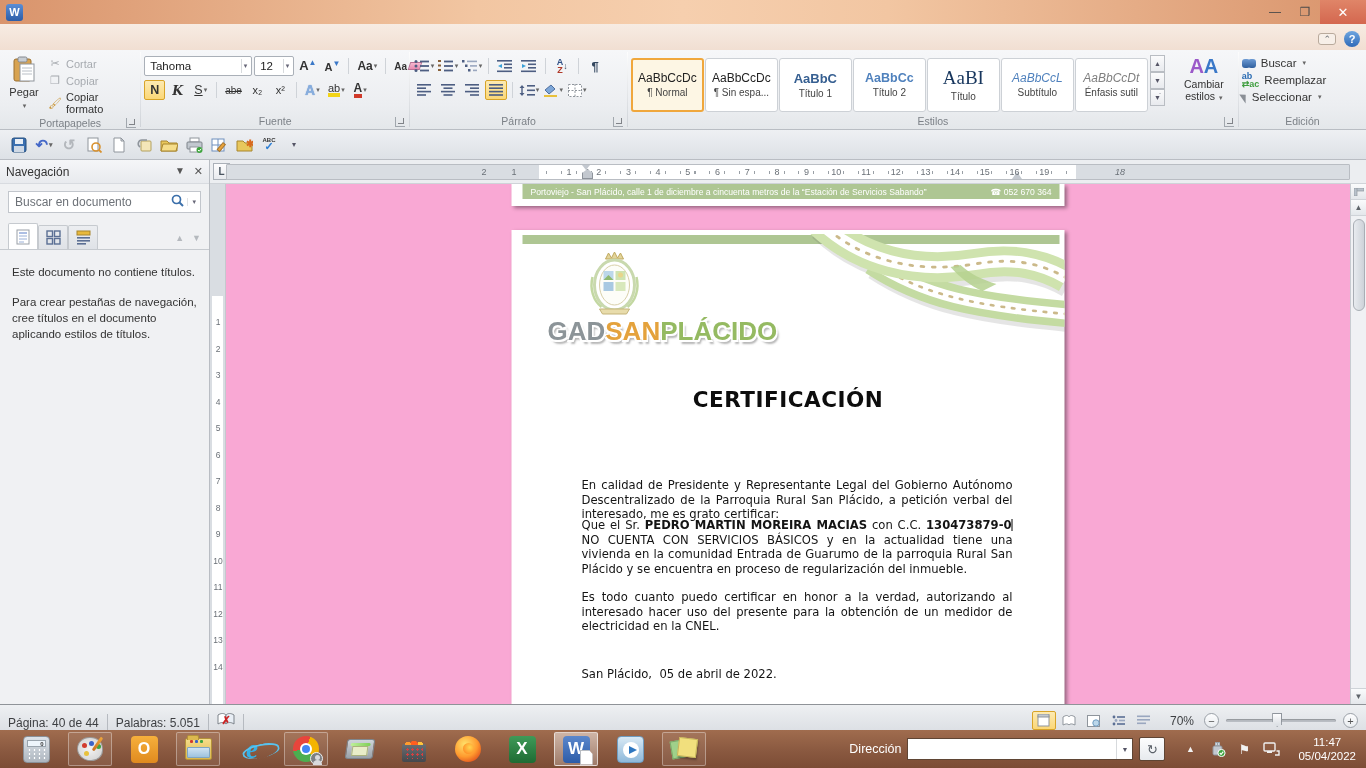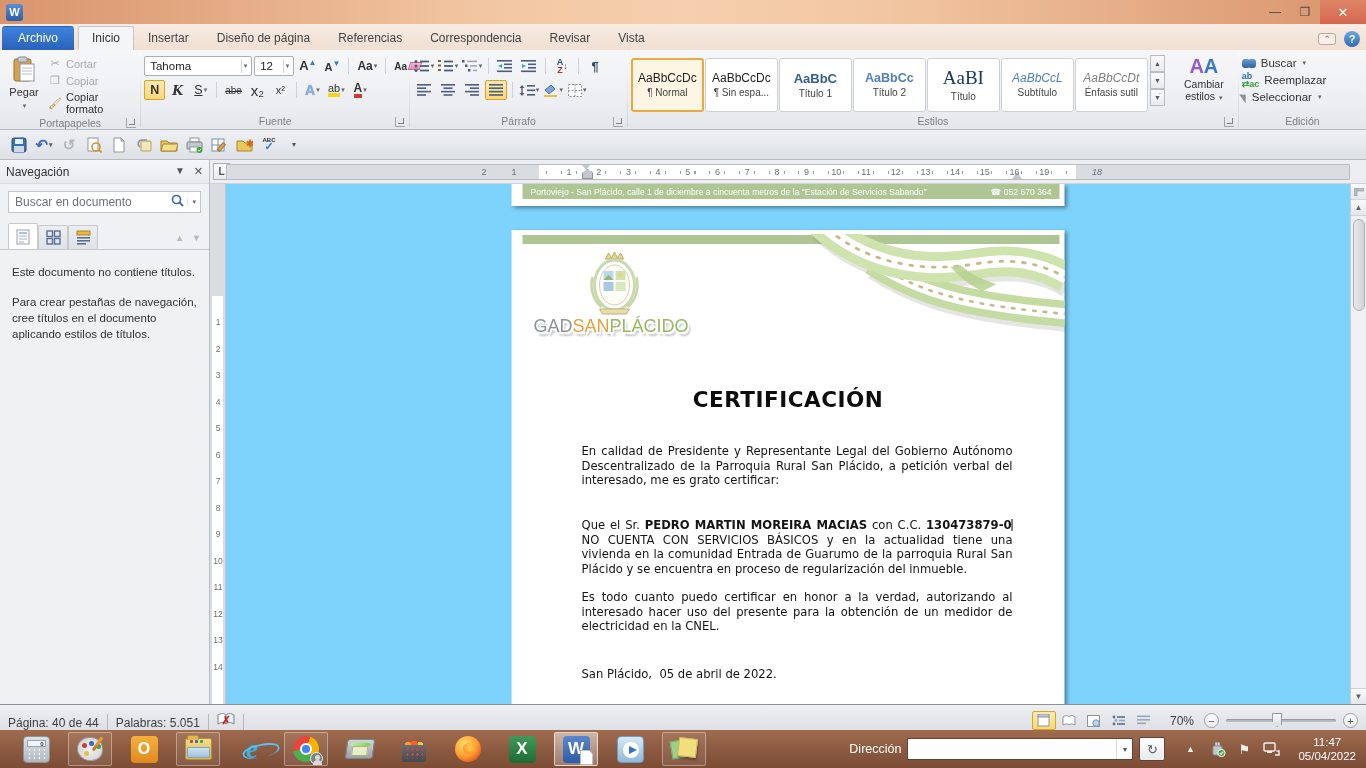"Archivo" div { html: <div> <div>Archivo</div> <div>Inicio</div> <div>Insertar</div> <div>Diseño de página</div> <div>Referencias</div> <div>Correspondencia</div> <div>Revisar</div> <div>Vista</div> </div> -> none }
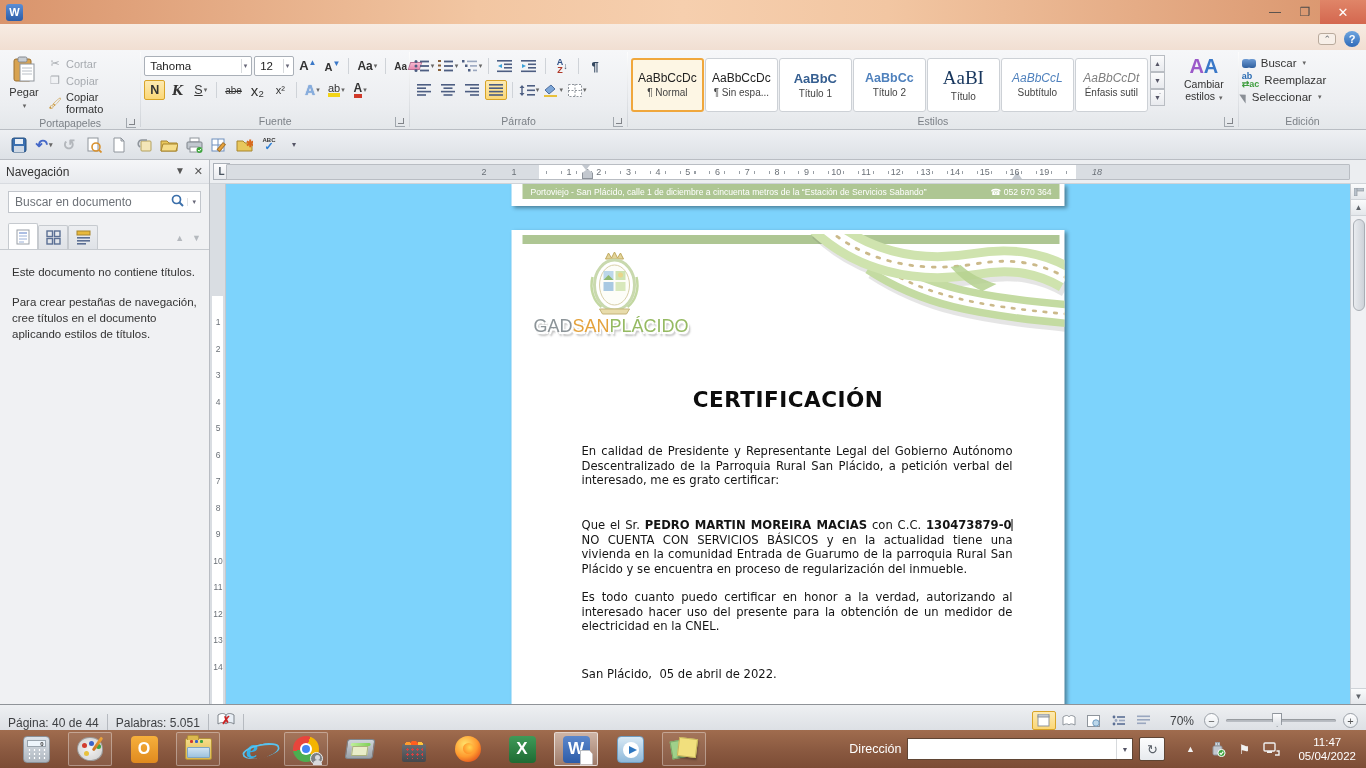"x₂" span.tbtn { font-size: 15px -> 11px }
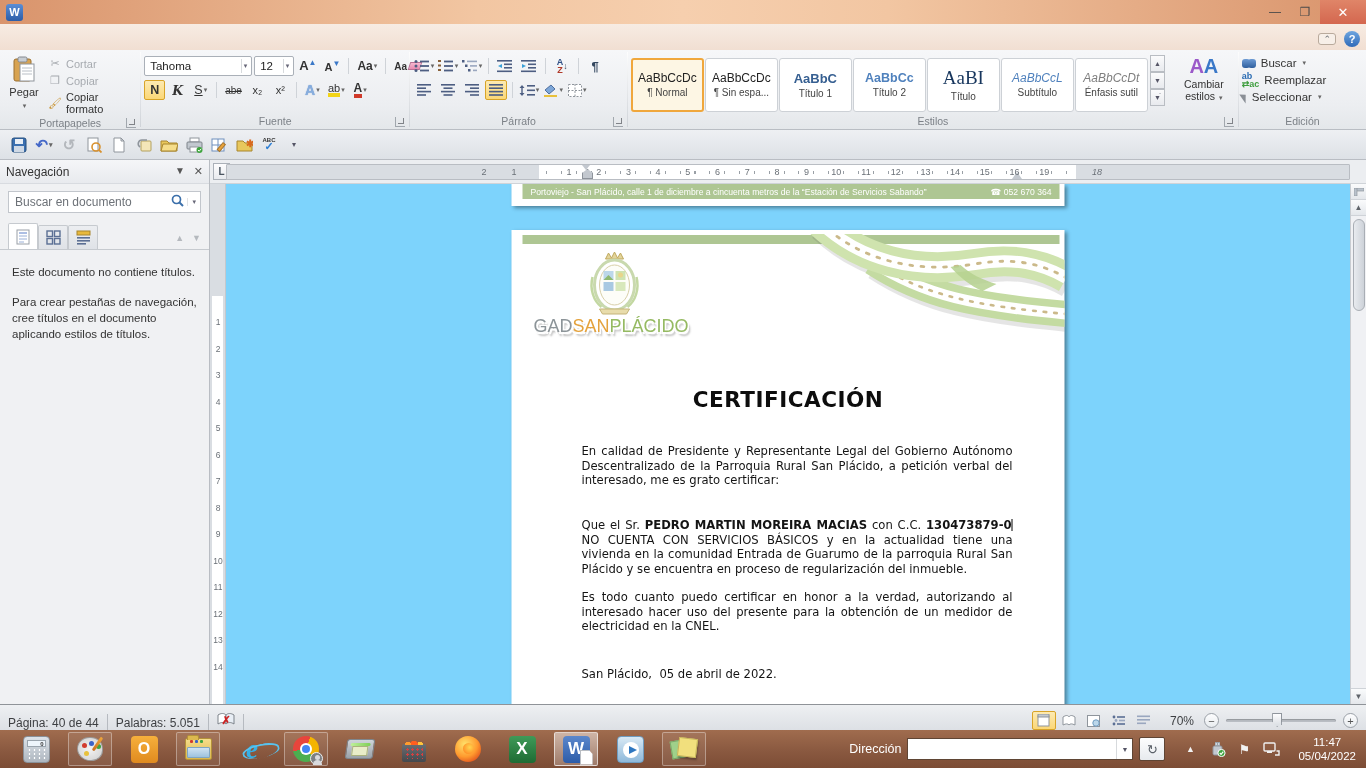"18" span.rnum { left: 865px -> 888px }
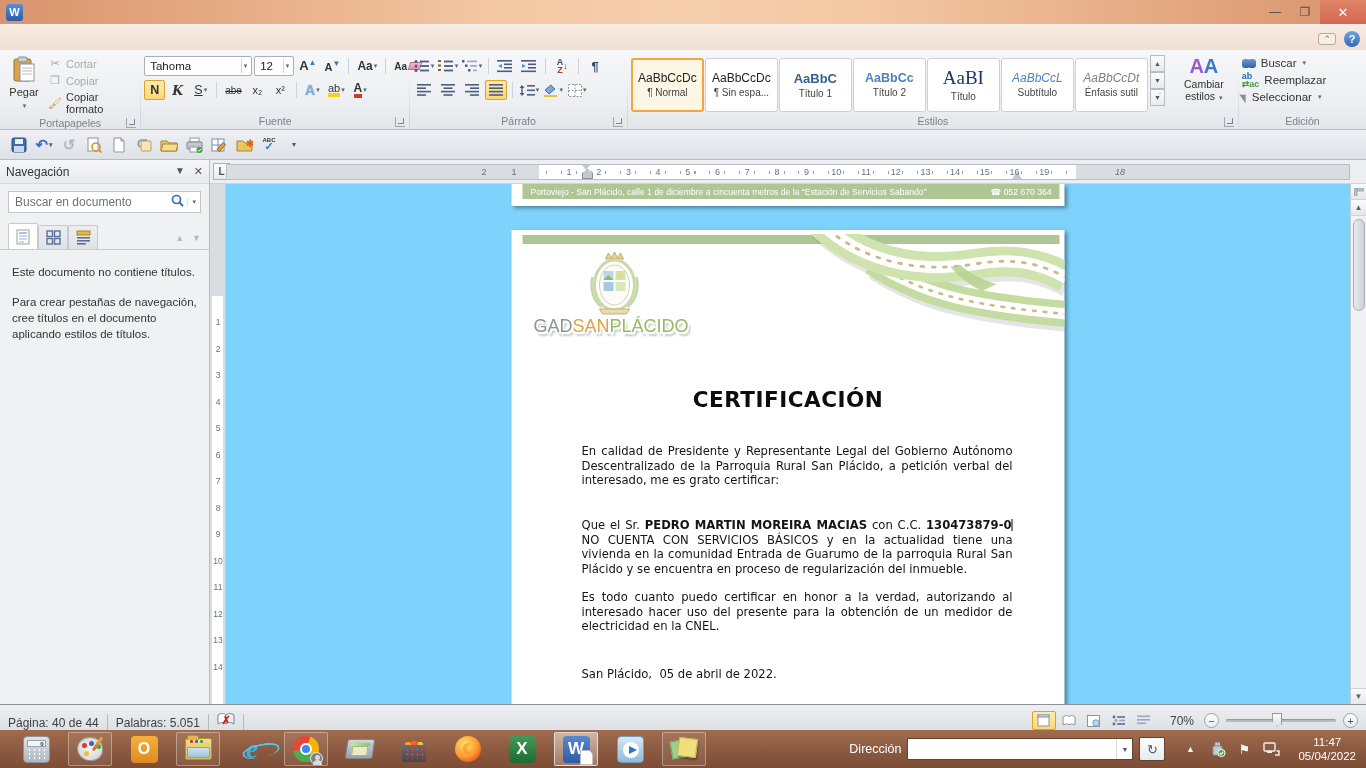"Portoviejo - San Plácido, calle" .canvas { background: #7dd3fc -> #f9a8d4 }
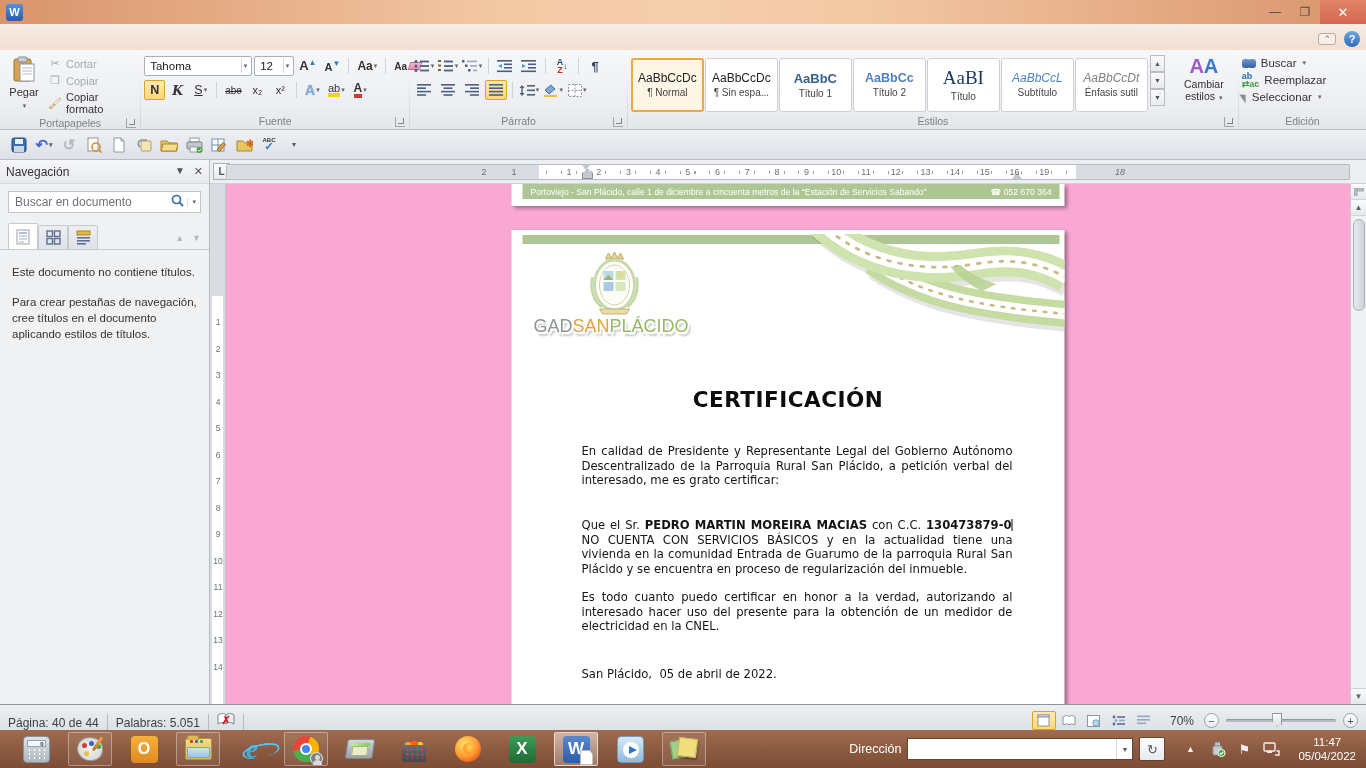"GADSANPLÁCIDO" .gadlogo { font-size: 18px -> 26px; font-weight: 400 -> 700; left: 22px -> 36px }
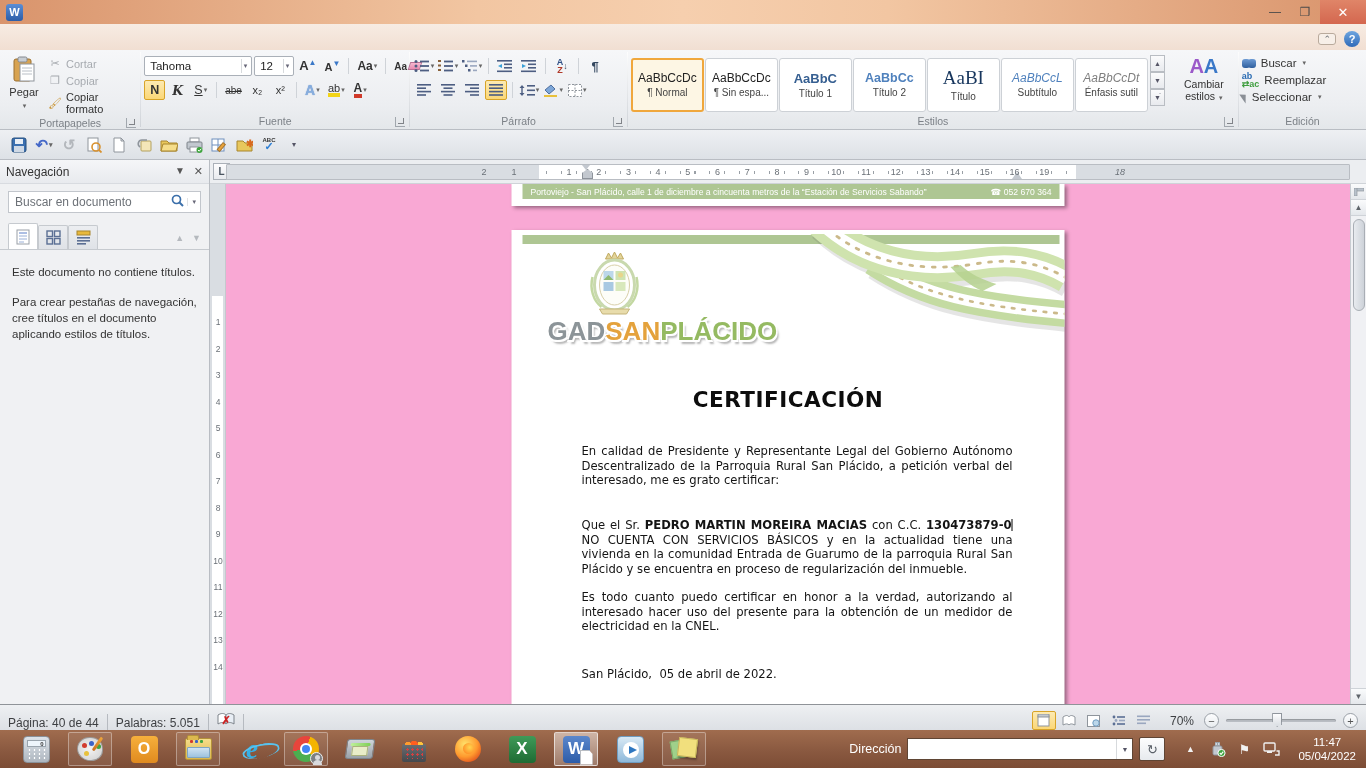"En calidad de Presidente y" .p1 { top: 214px -> 248px }
